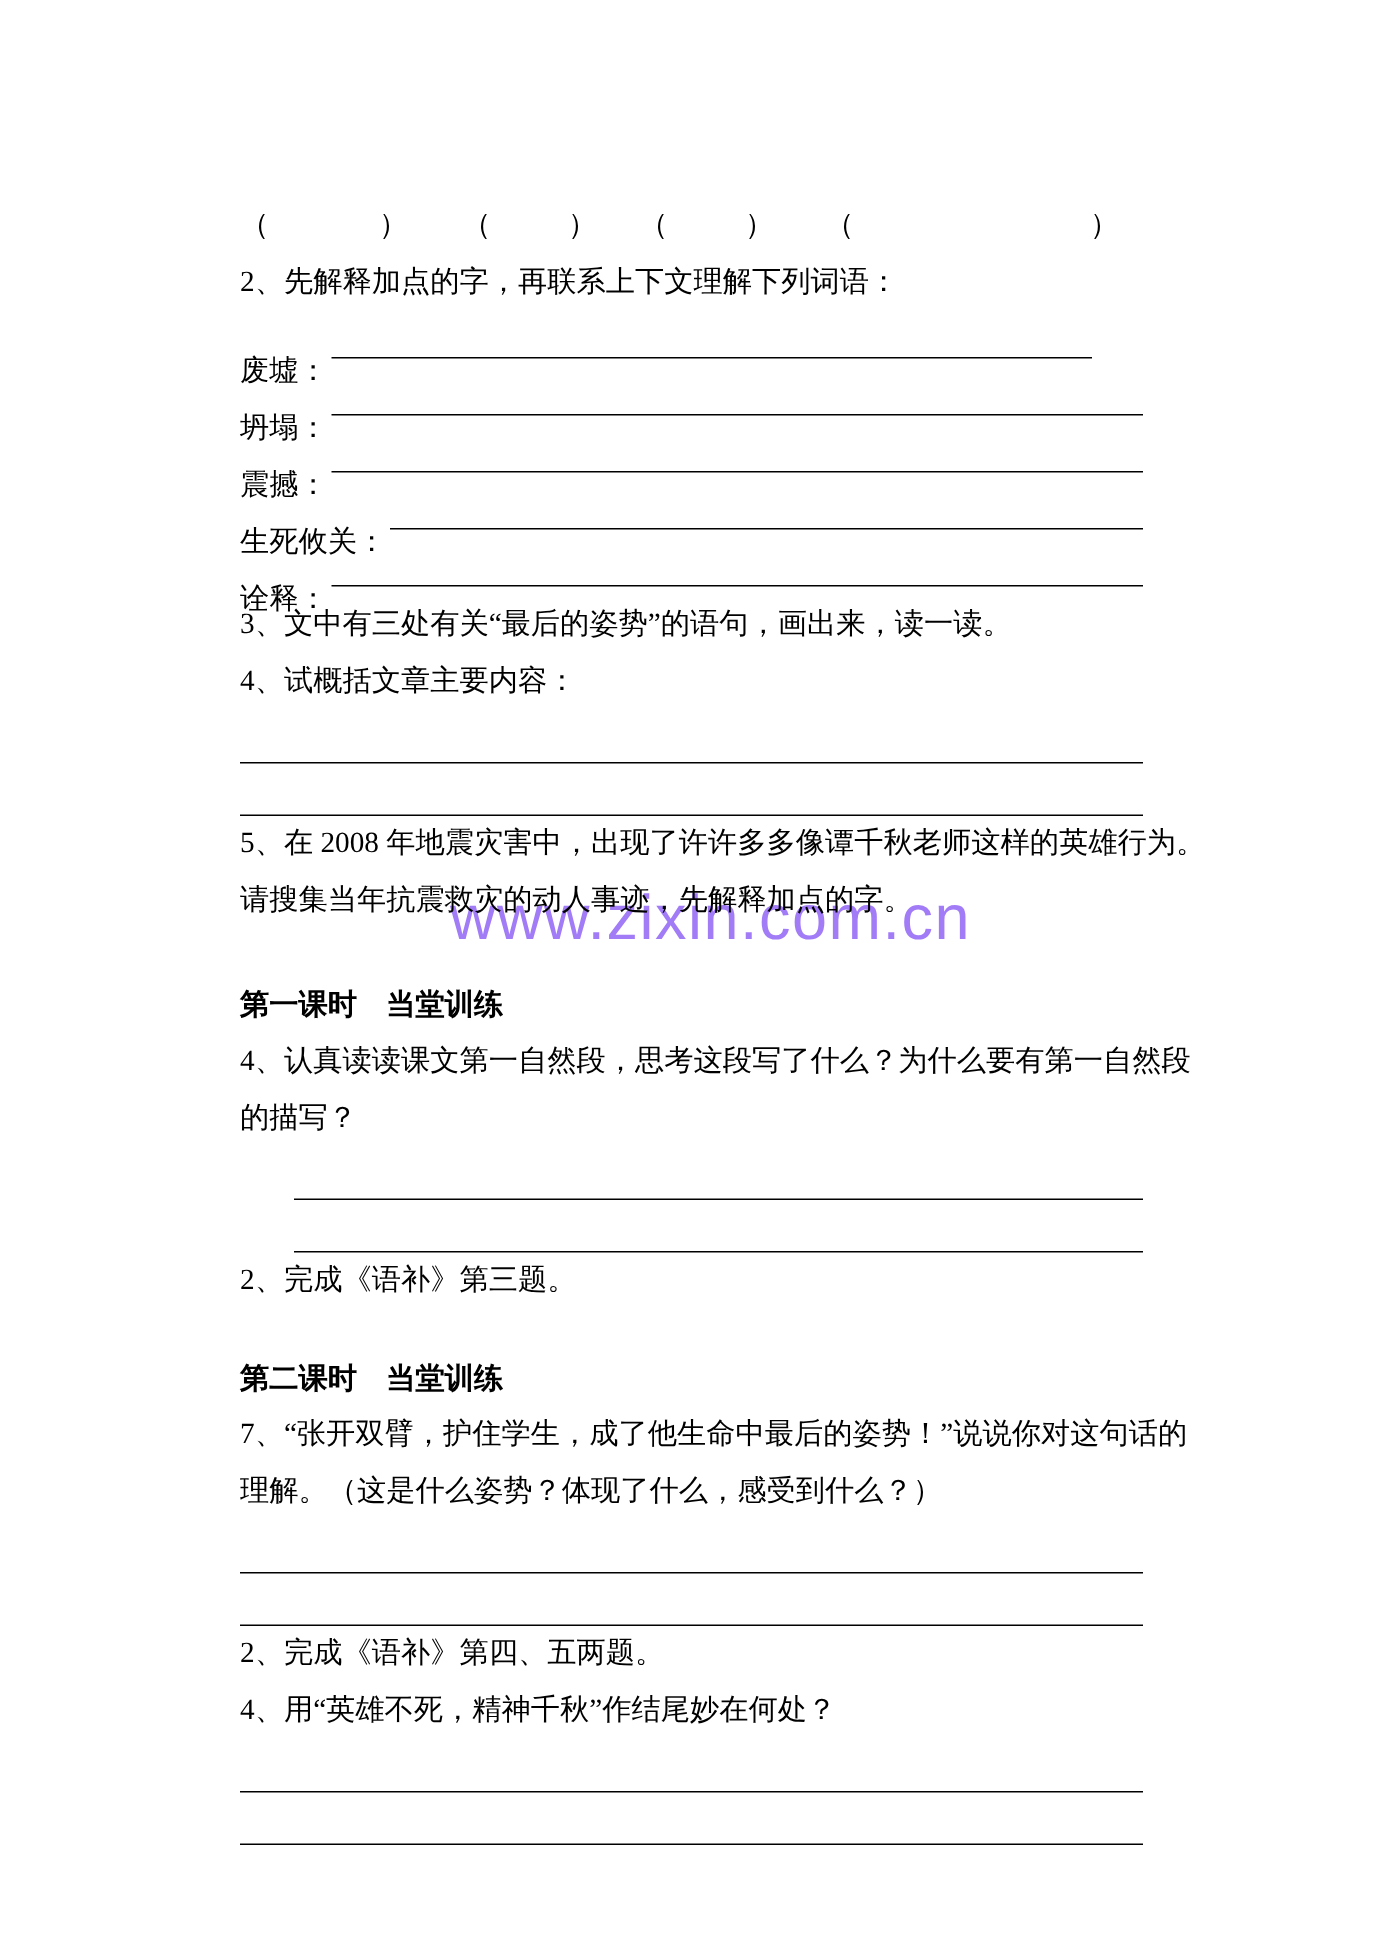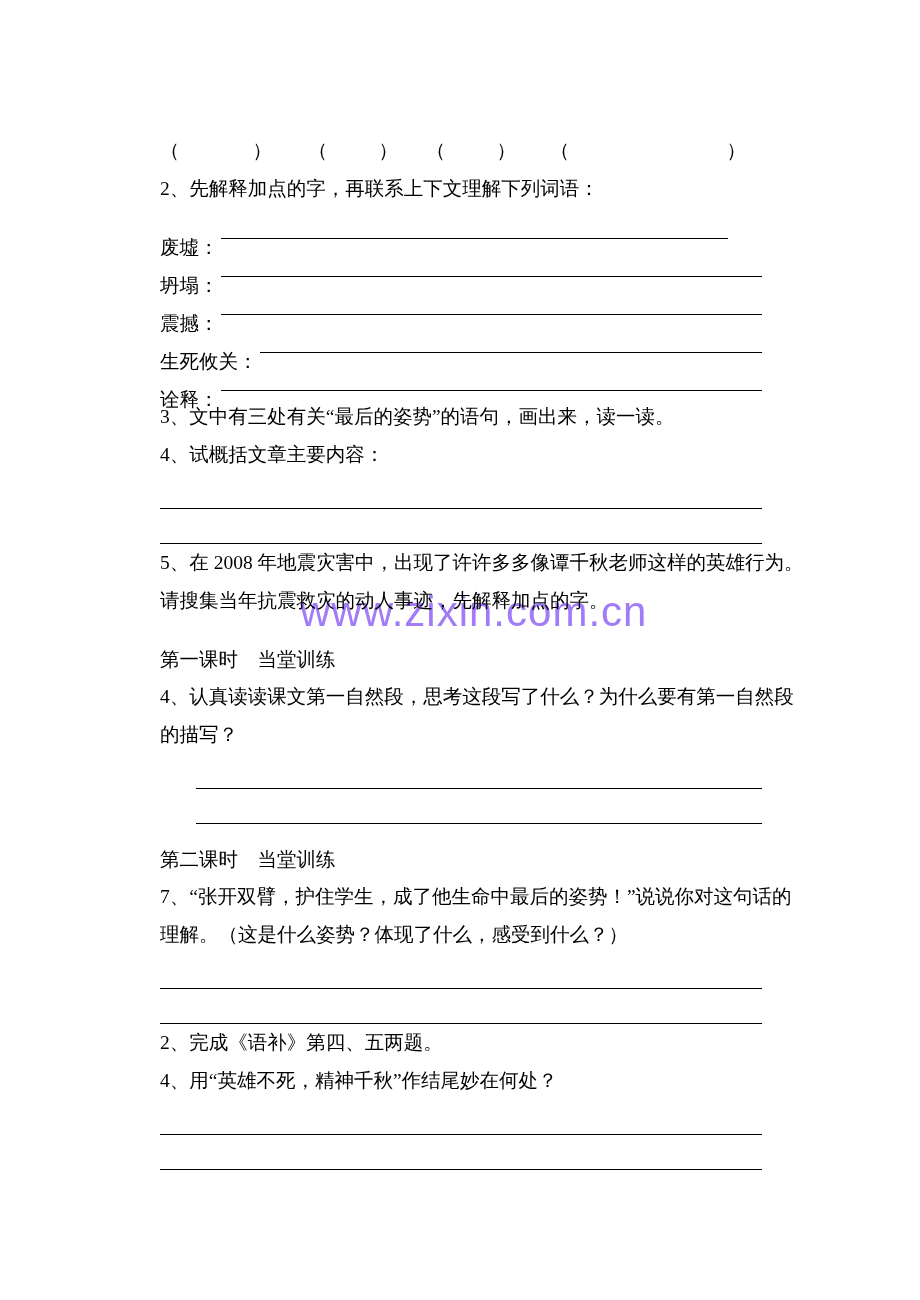"第一课时 当堂训练" .heading { font-weight: normal -> bold; margin-top: none -> 11px }
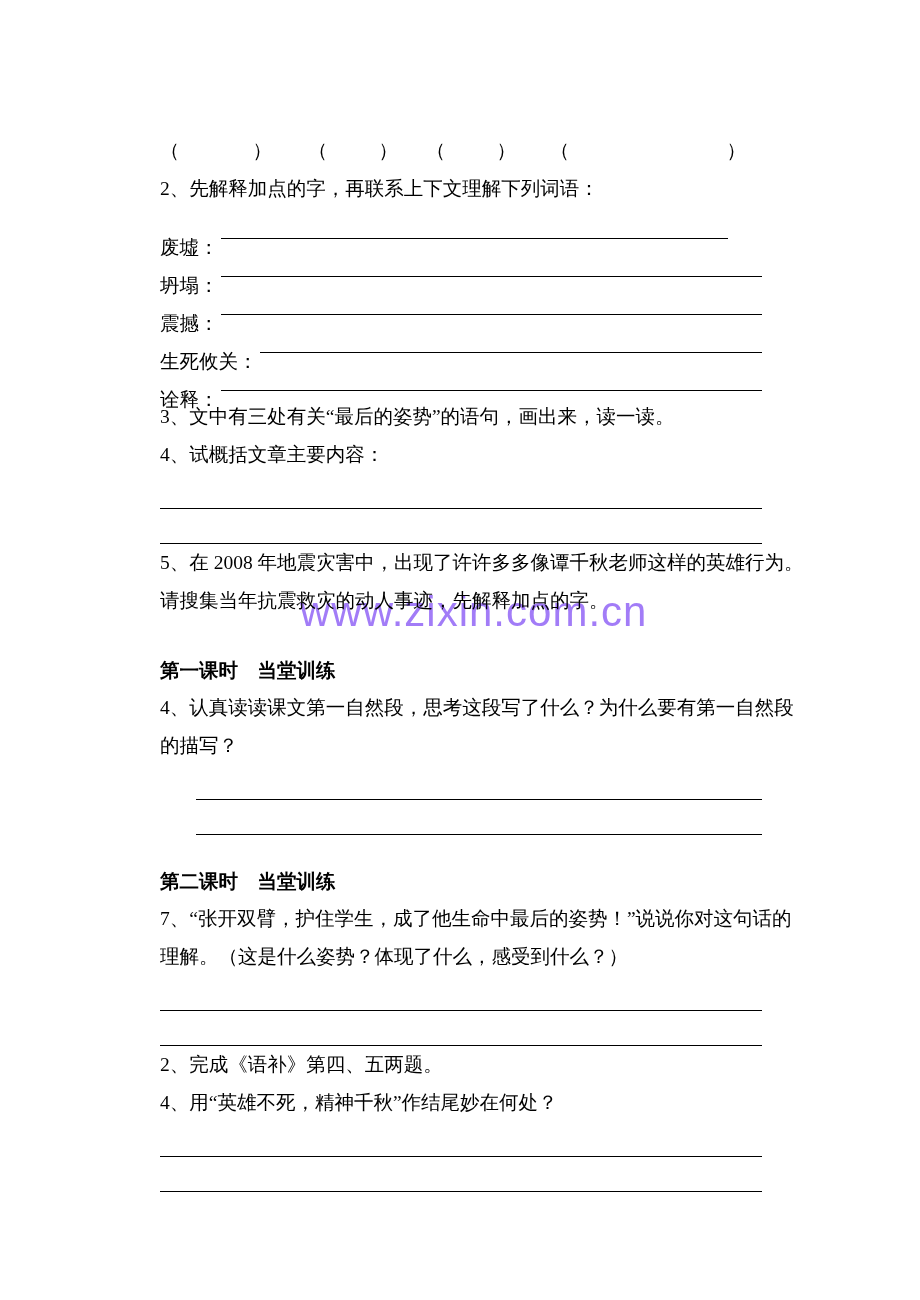"2、完成《语补》第三题。" div.row { html: none -> <div>2、完成《语补》第三题。</div> }
